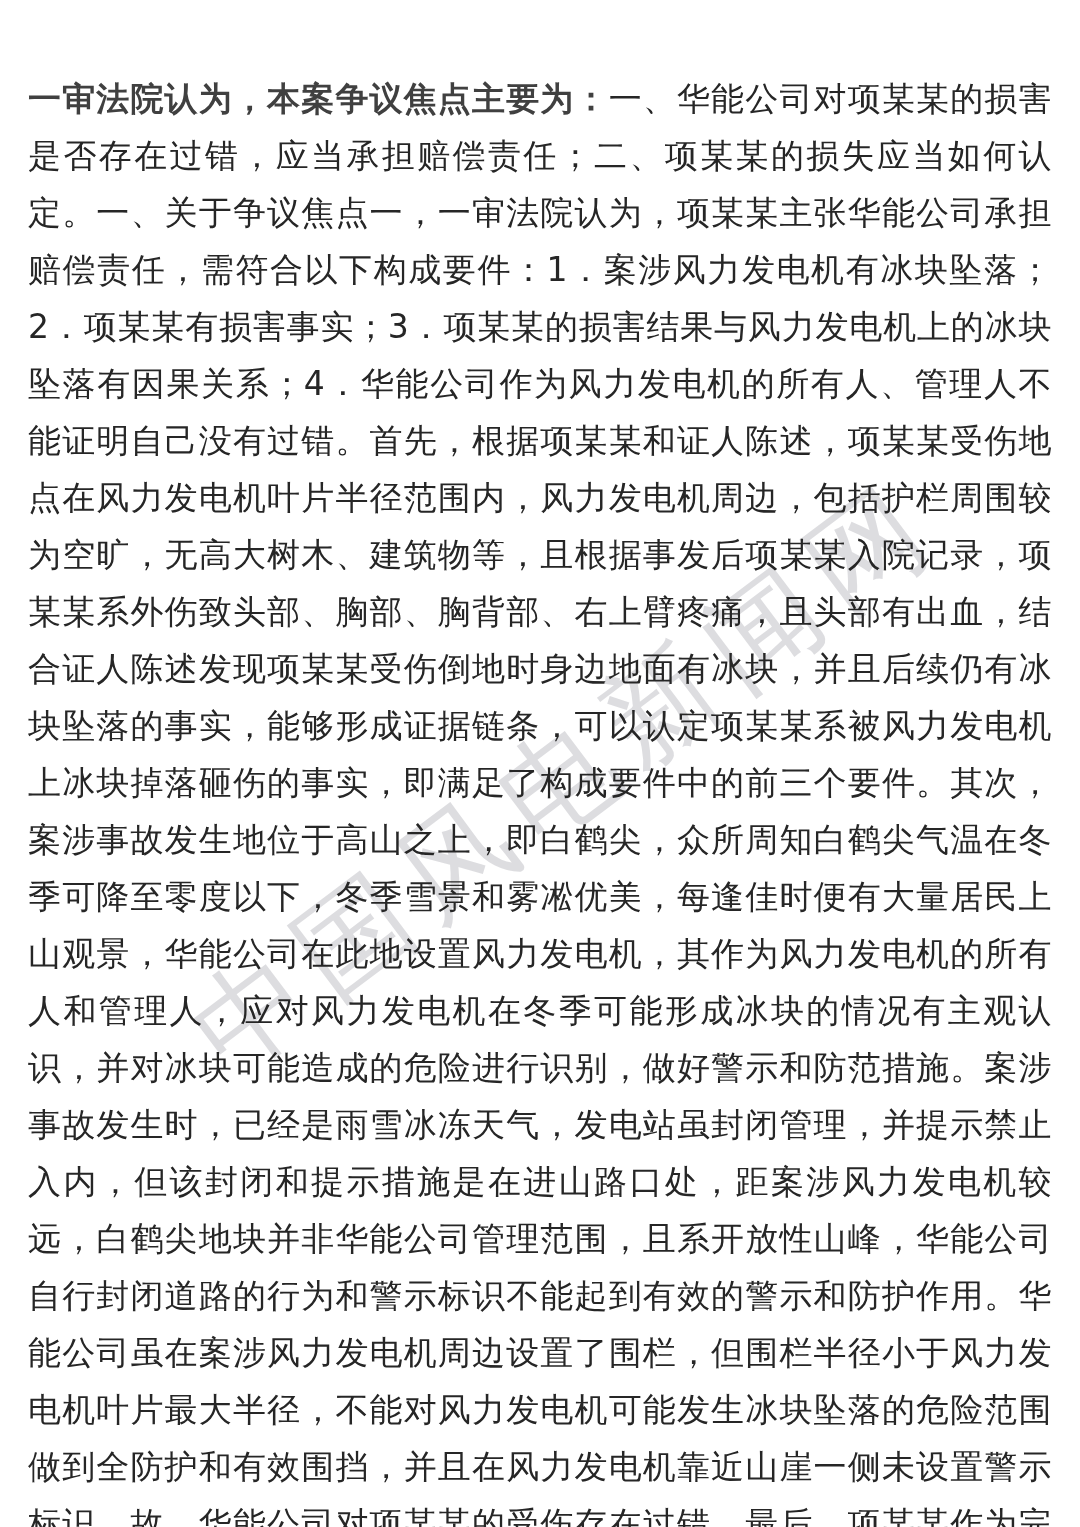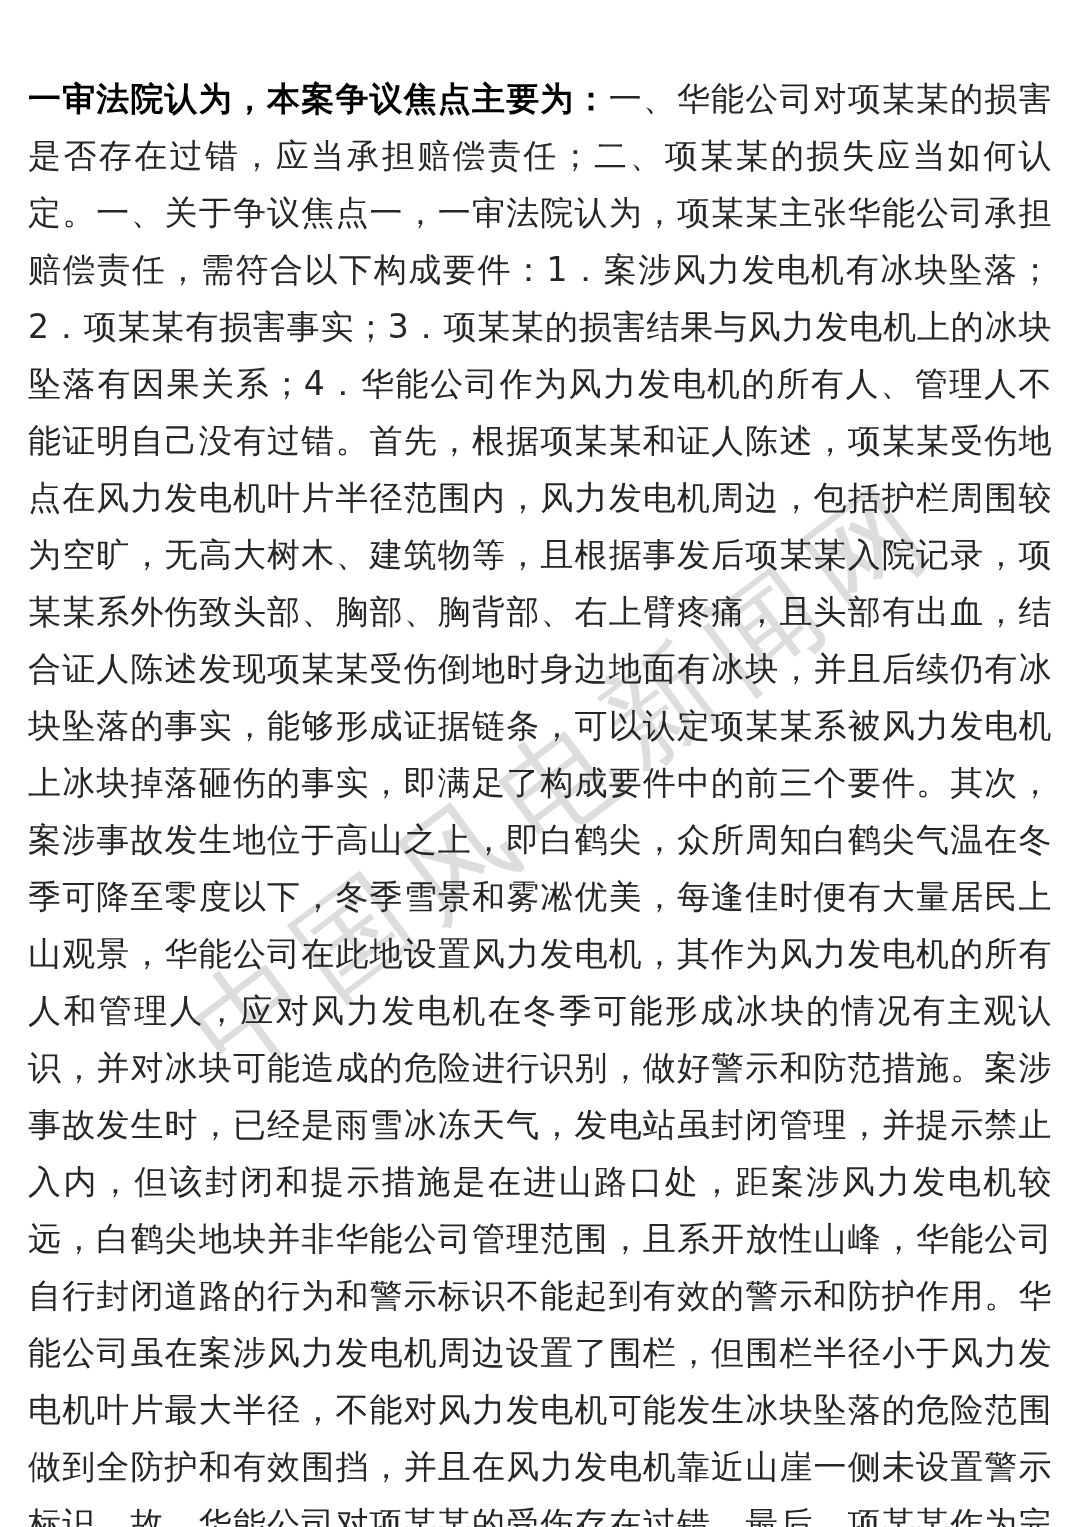"一审法院认为，本案争议焦点主要为：" .lead-in { color: #000000 -> #404040 }
